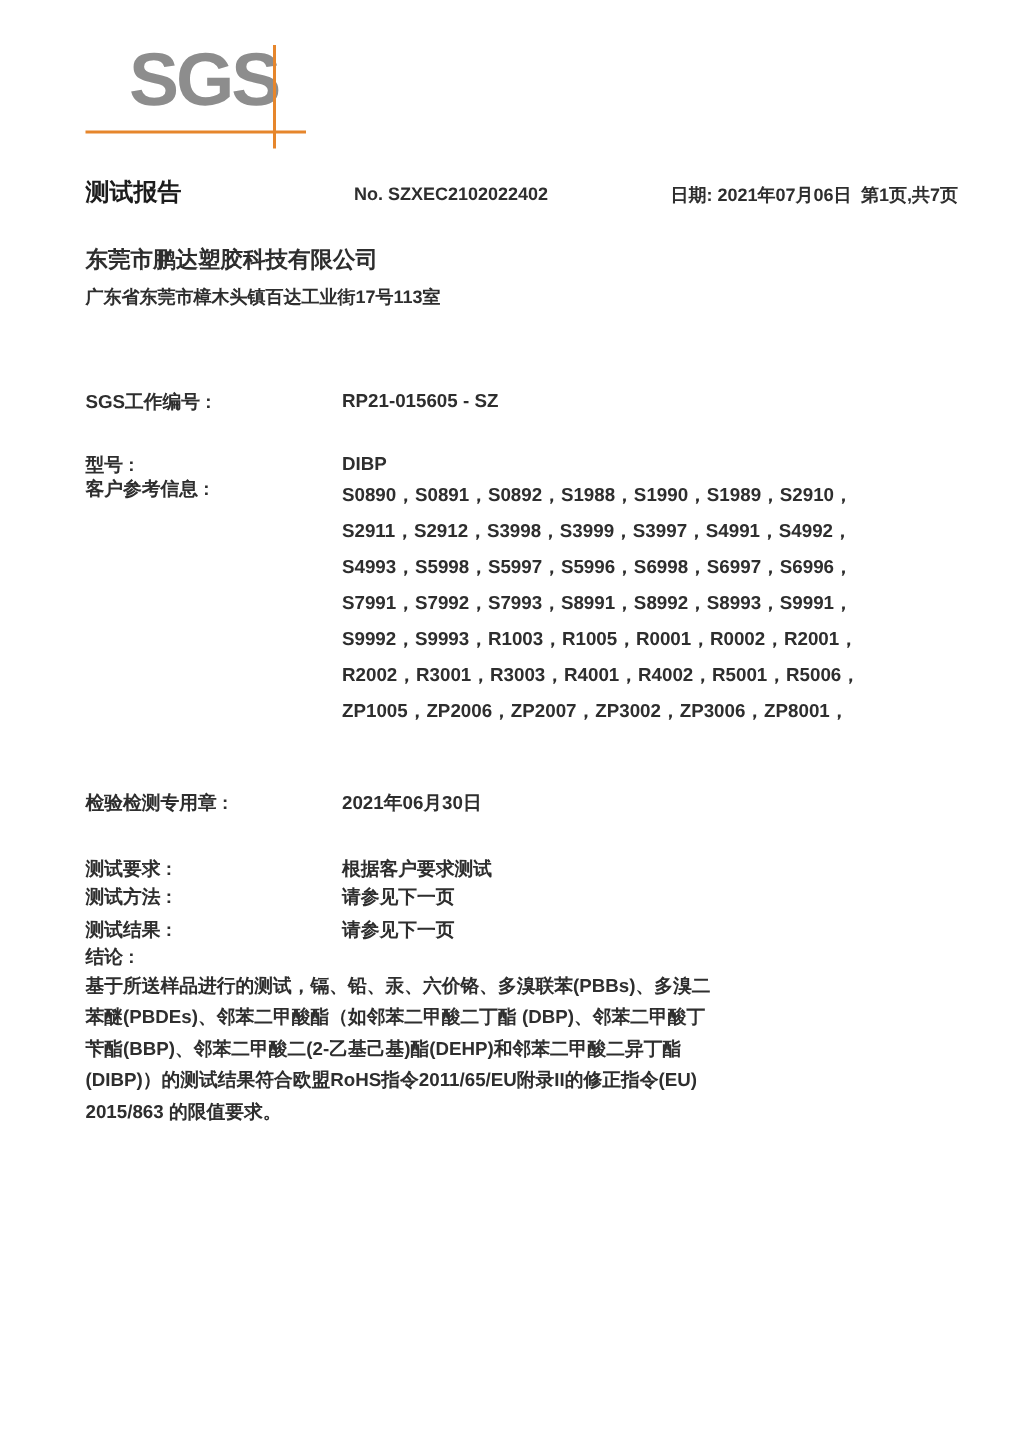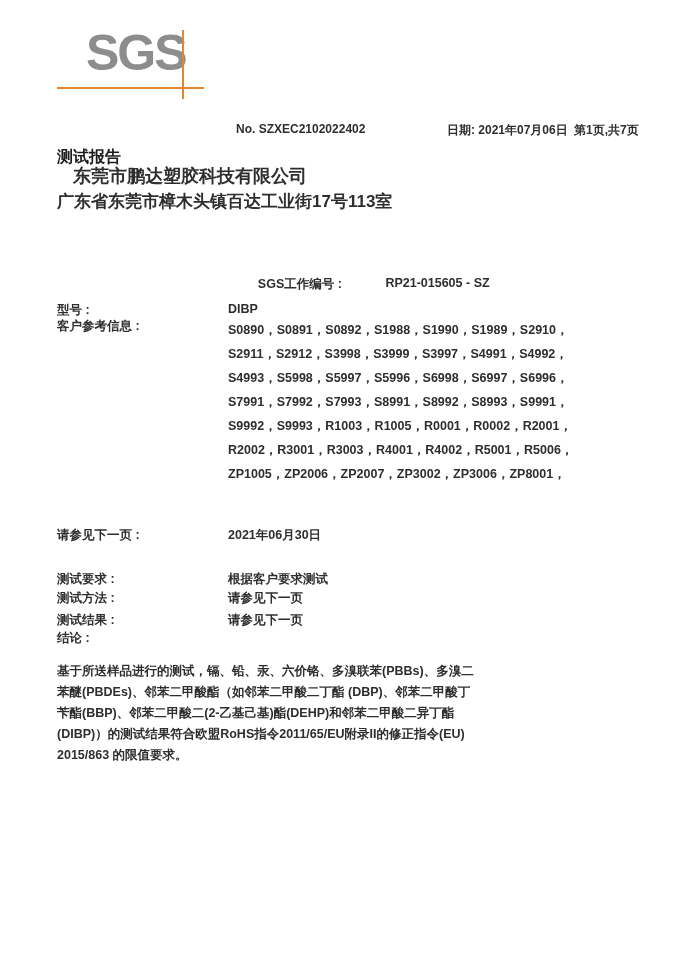"测试报告" .doc-title { margin-top: 29px -> none }
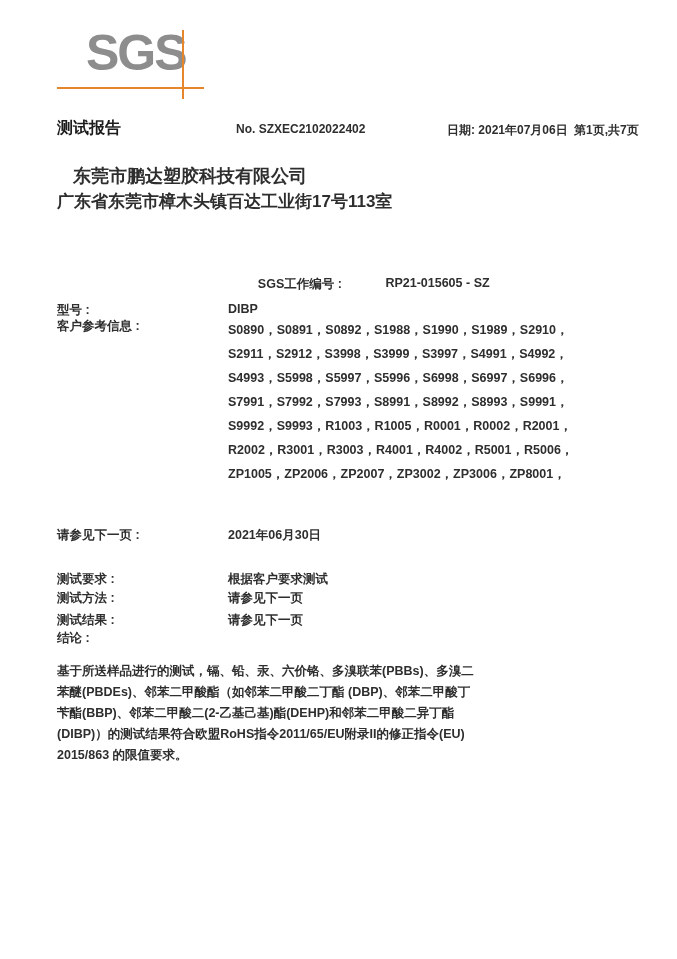"东莞市鹏达塑胶科技有限公司" .company { font-size: 18px -> 15px; left: 73px -> 57px }
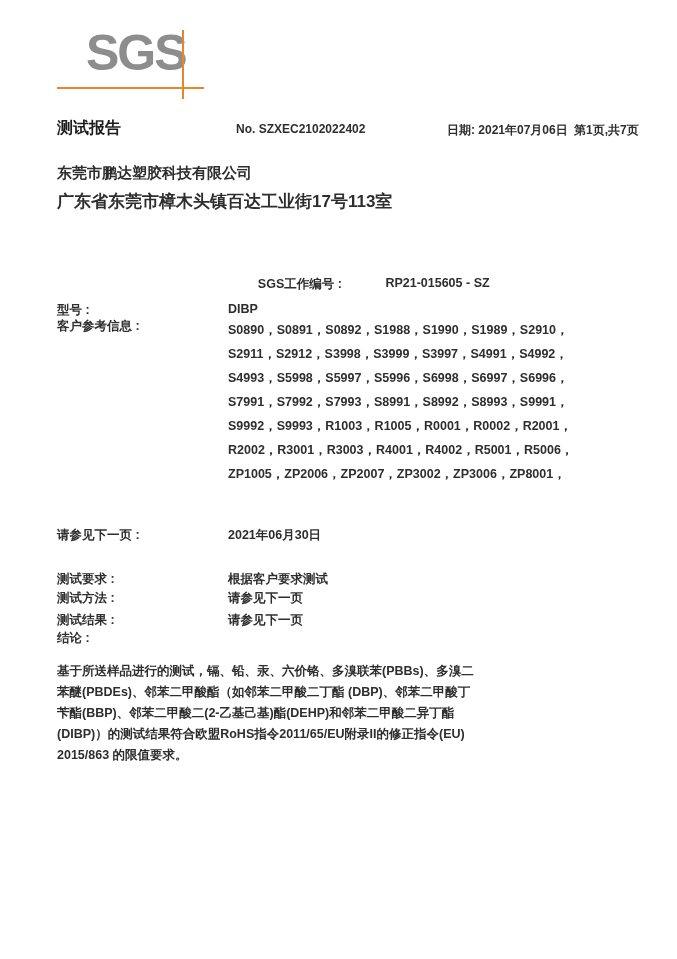"广东省东莞市樟木头镇百达工业街17号113室" .addr { font-size: 17px -> 12px }
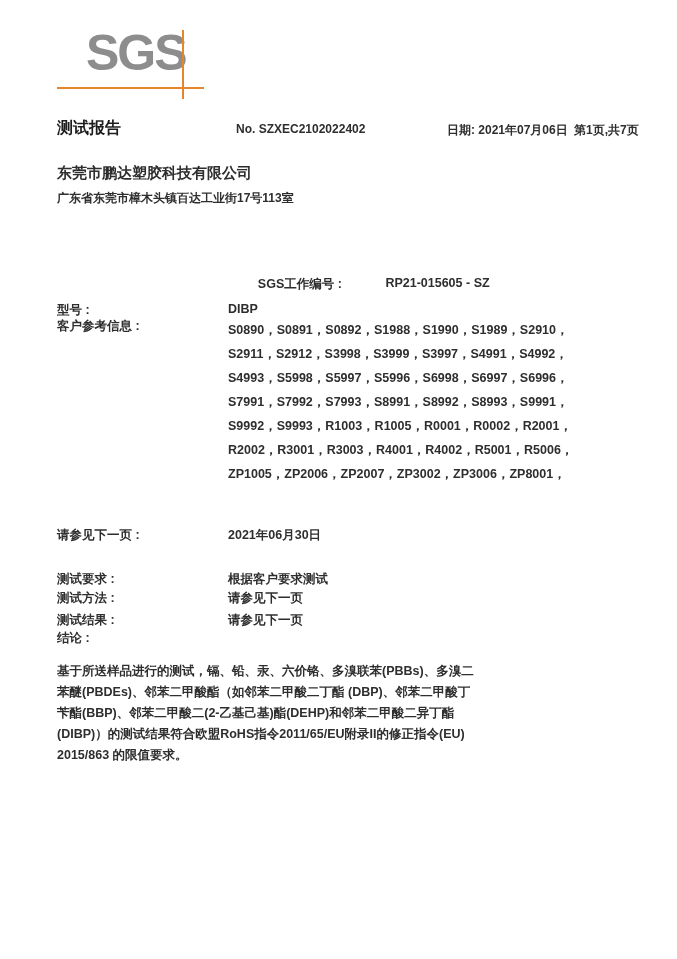"SGS工作编号 : RP21-015605 - SZ" .r-job { text-align: center -> none; top: 276px -> 260px }
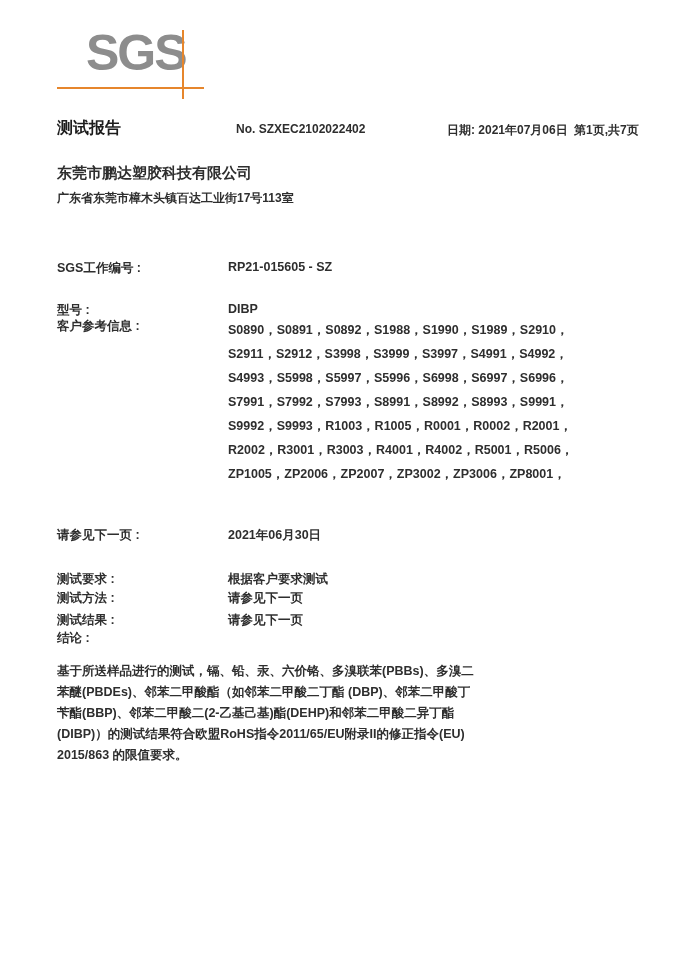"请参见下一页 :" span.label { text: 请参见下一页 -> 检验检测专用章 }
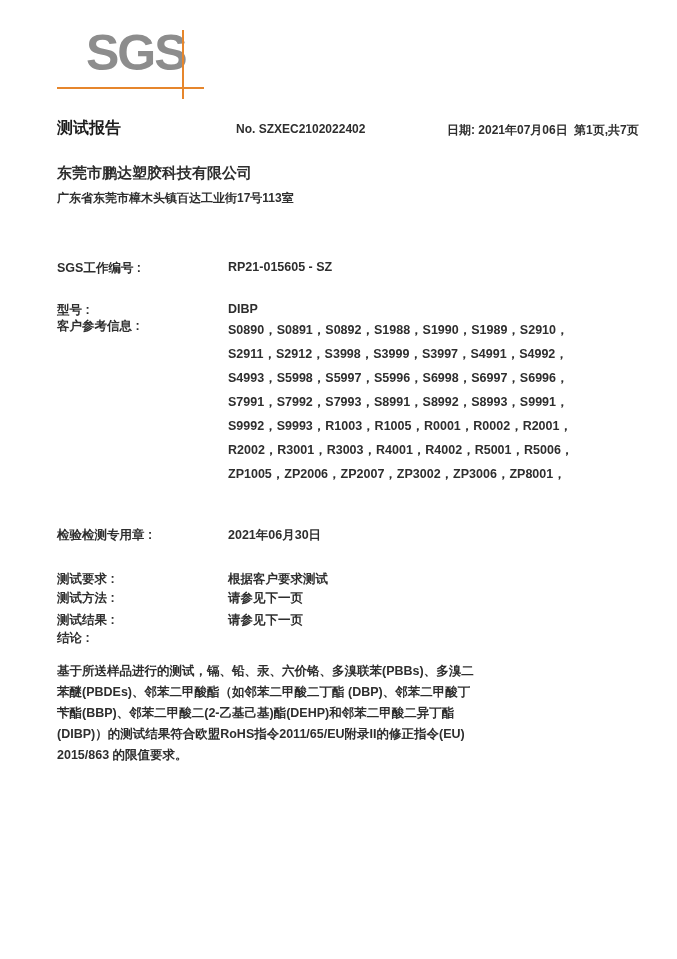"基于所送样品进行的测试，镉、铅、汞、六价铬、多溴联苯(PBBs)、多溴二苯醚(P" .concl-text { margin-top: 14px -> none }
